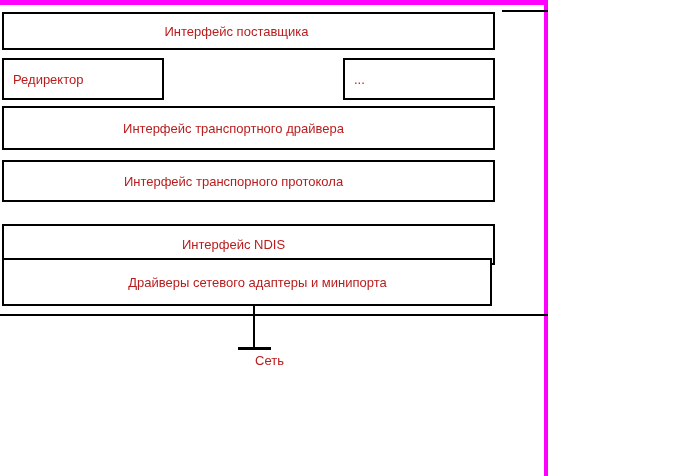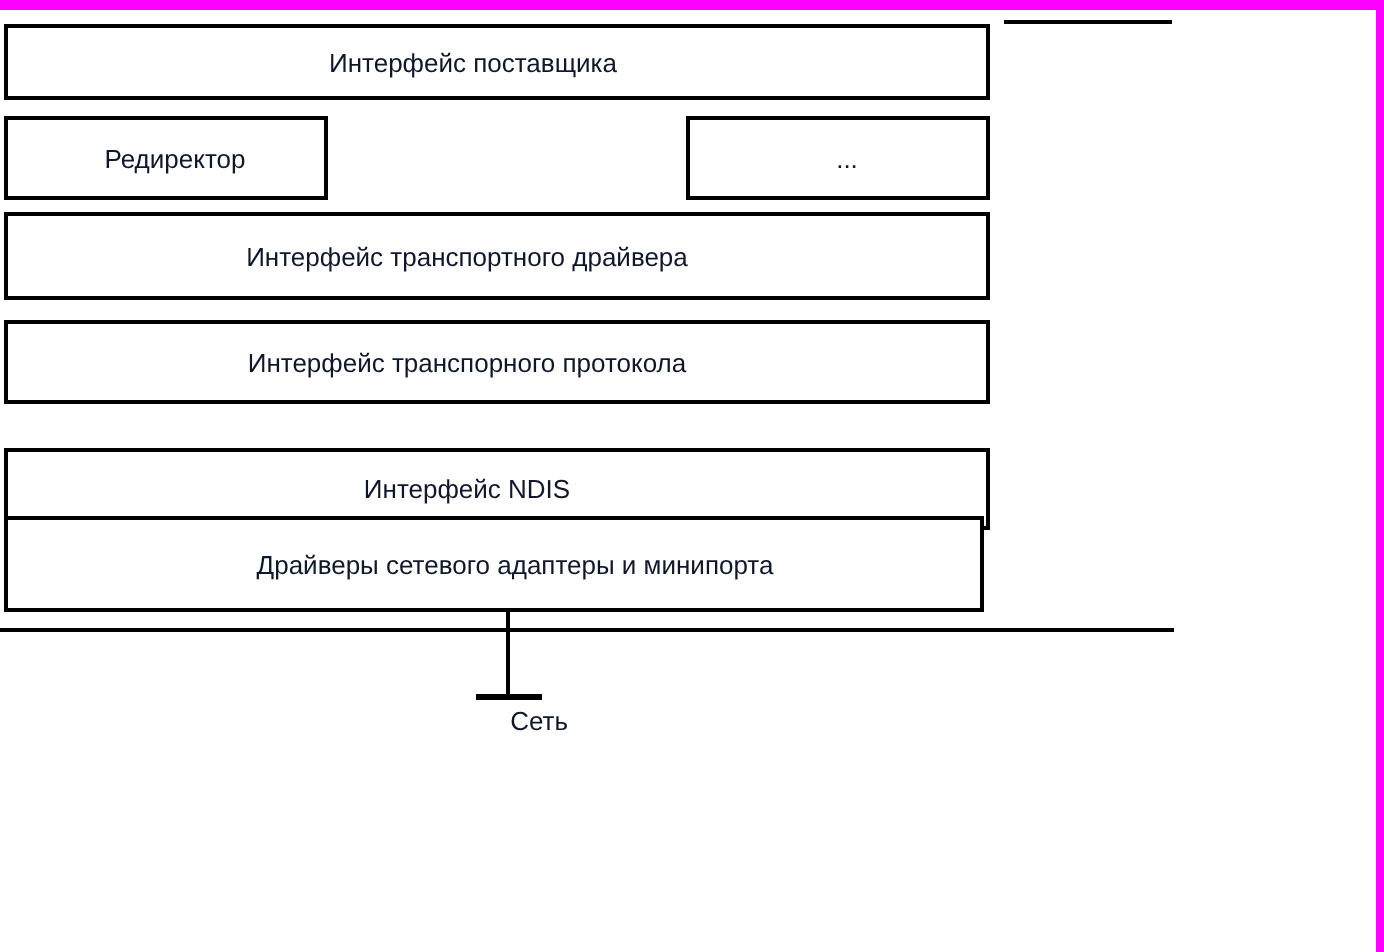"Интерфейс поставщика" .canvas { color: #0f172a -> #b91c1c; width: 692px -> 548px }
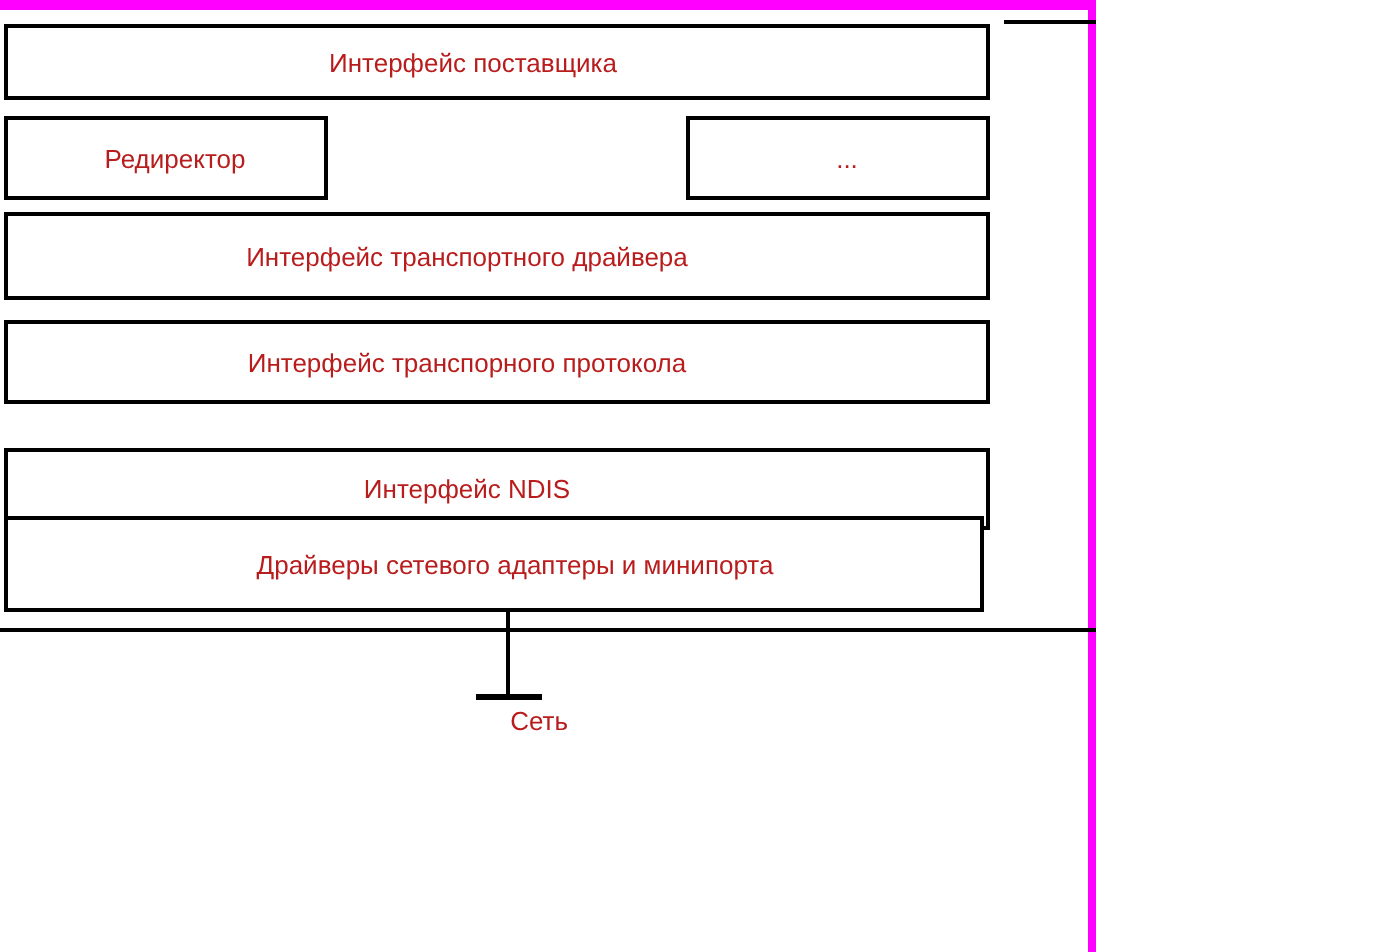"Редиректор" .box.left { justify-content: center -> flex-start }
